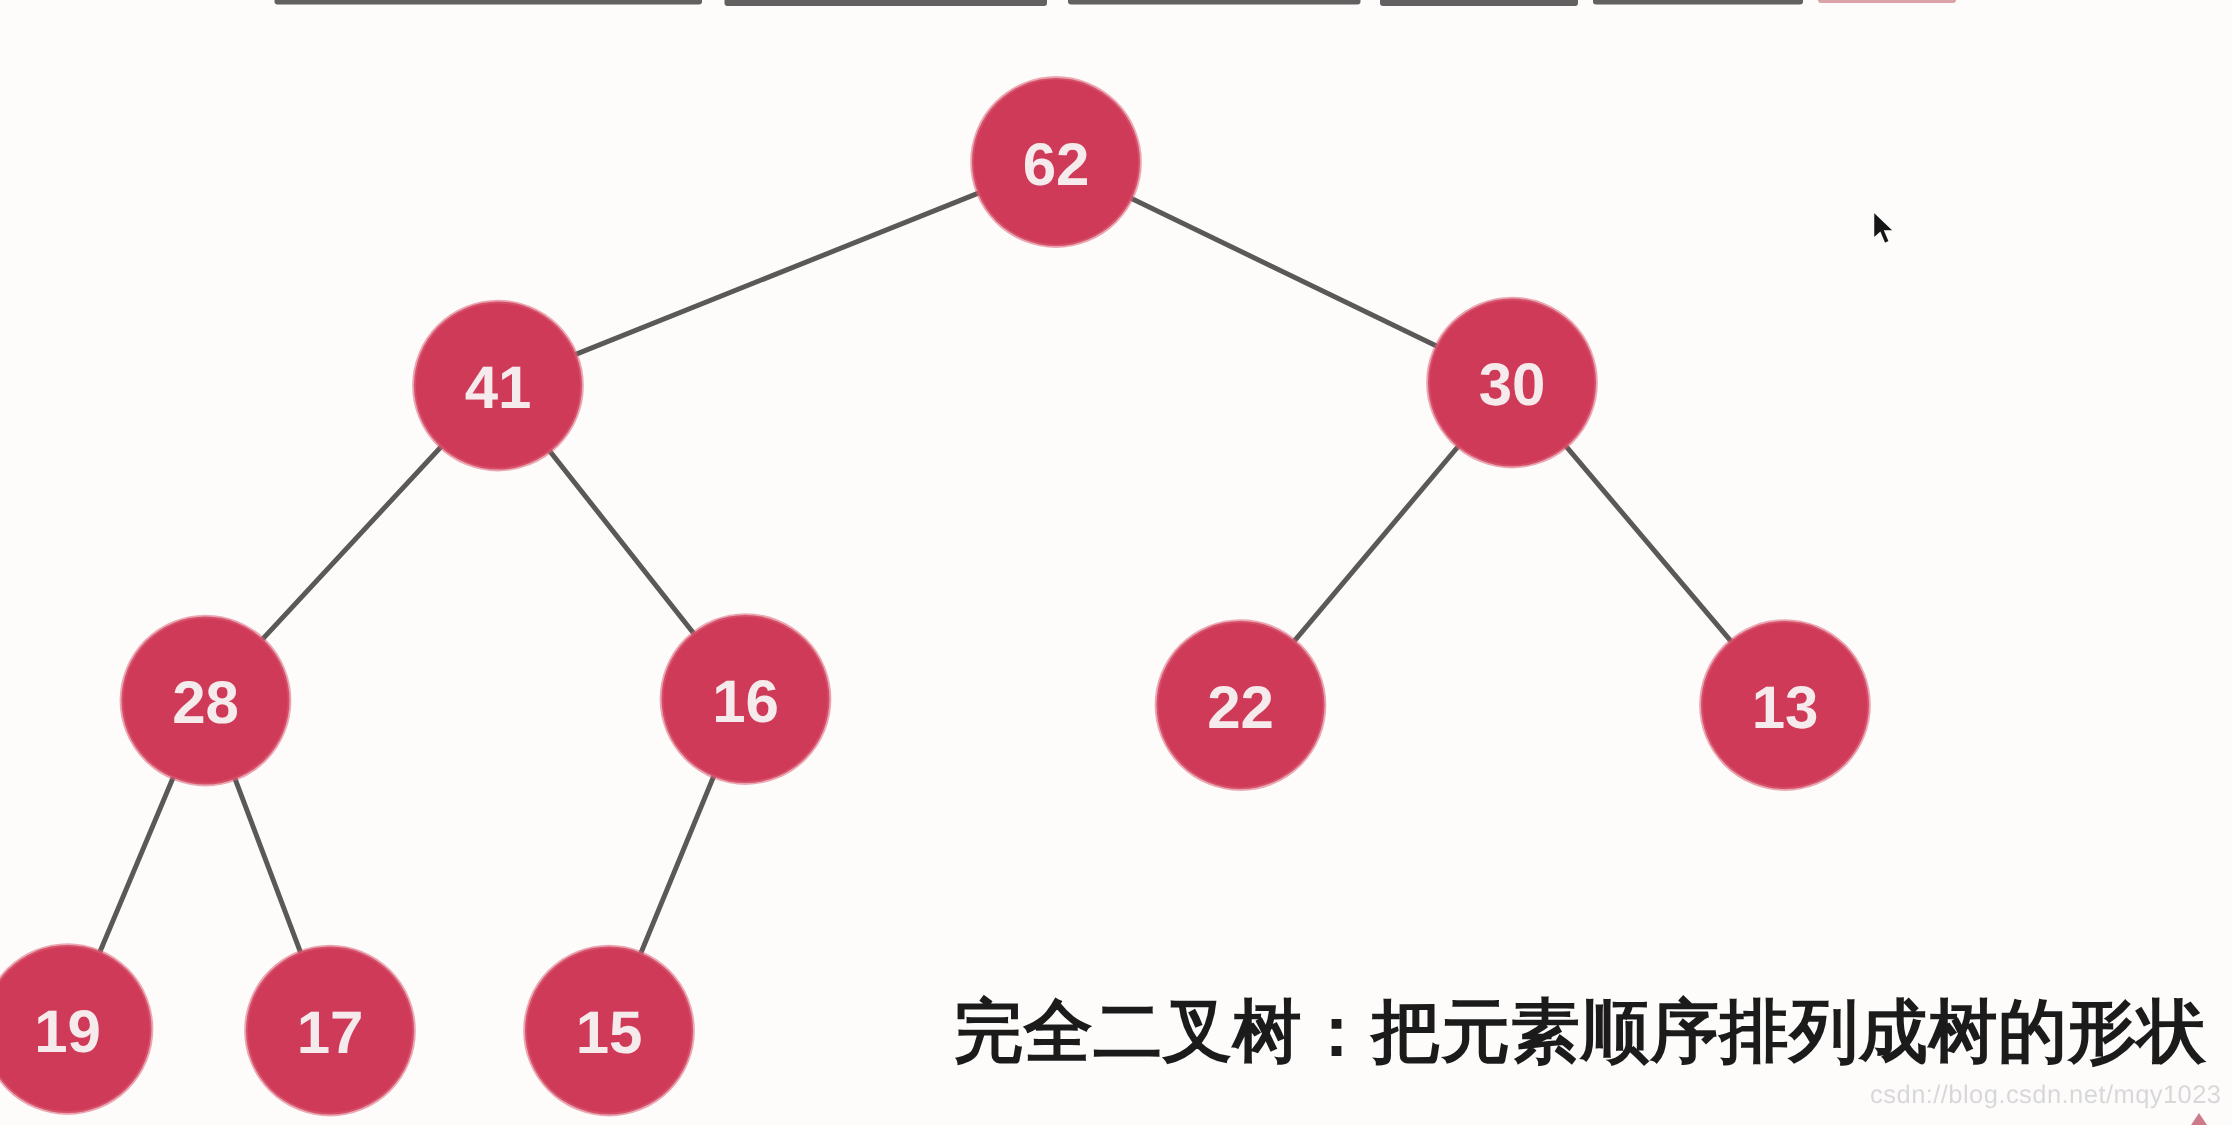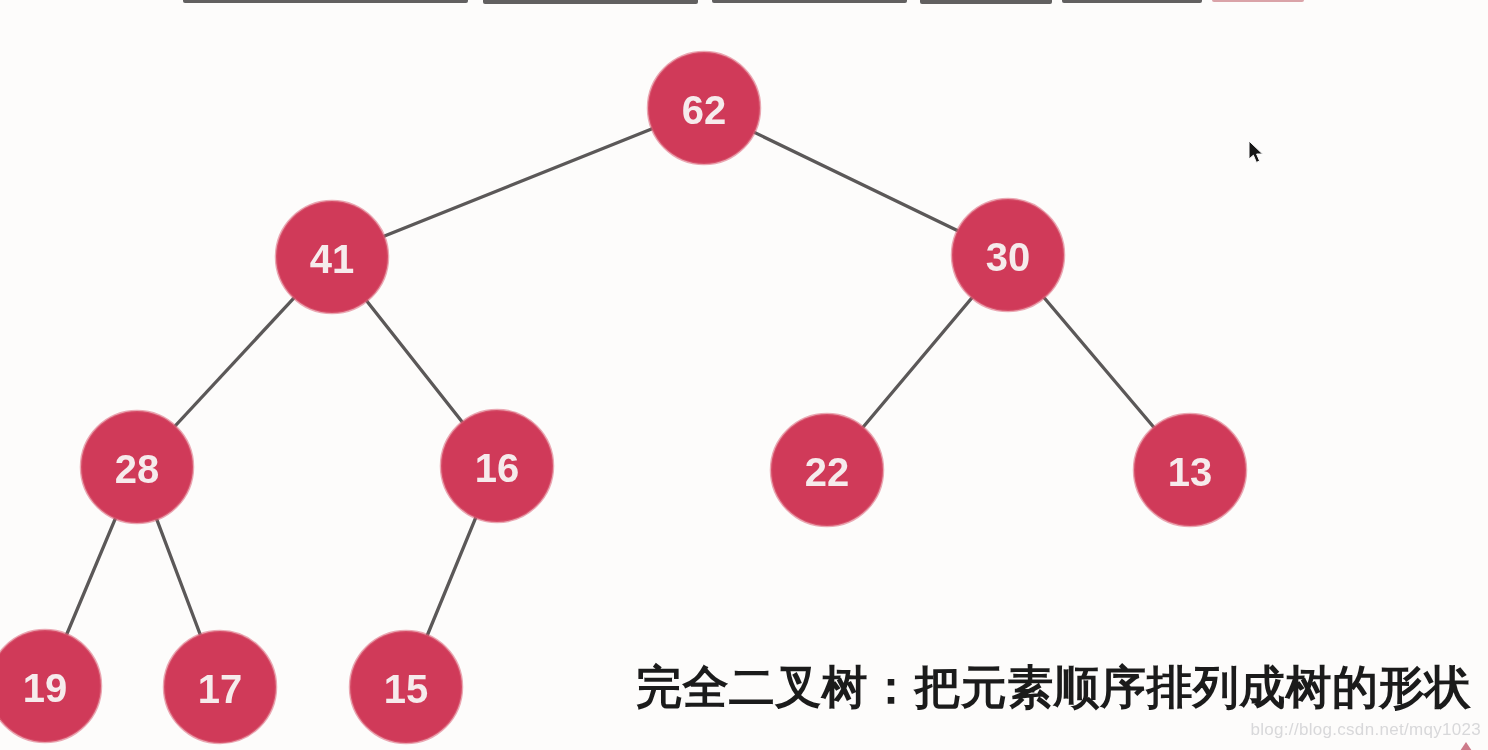"blog://blog.csdn.net/mqy1023" div.watermark { text: blog://blog.csdn.net/mqy1023 -> csdn://blog.csdn.net/mqy1023 }
